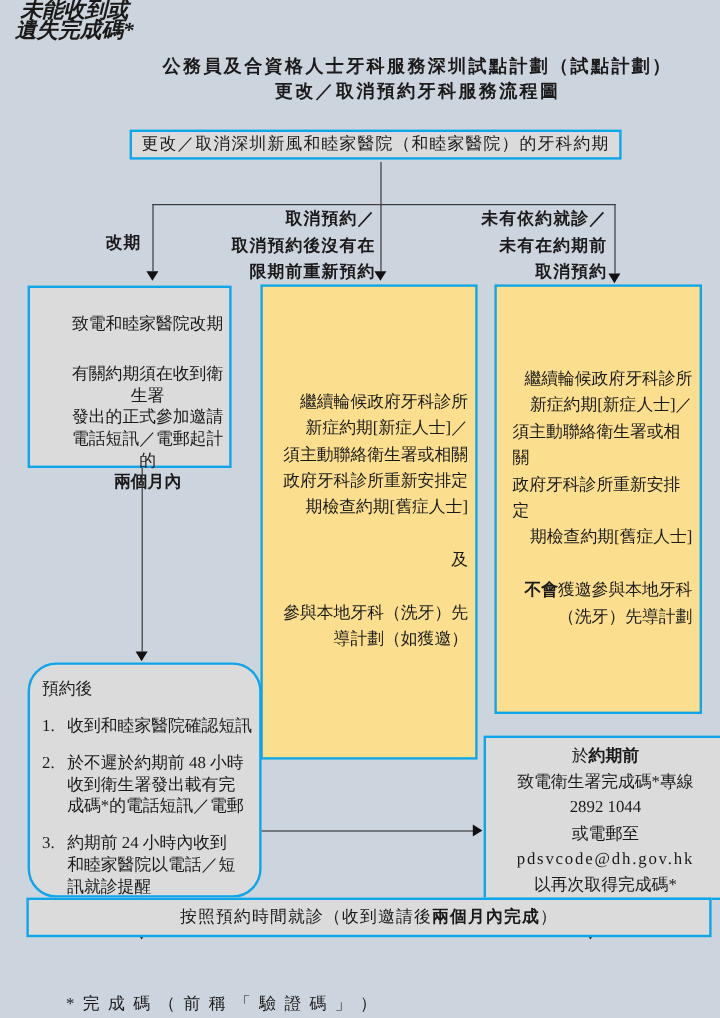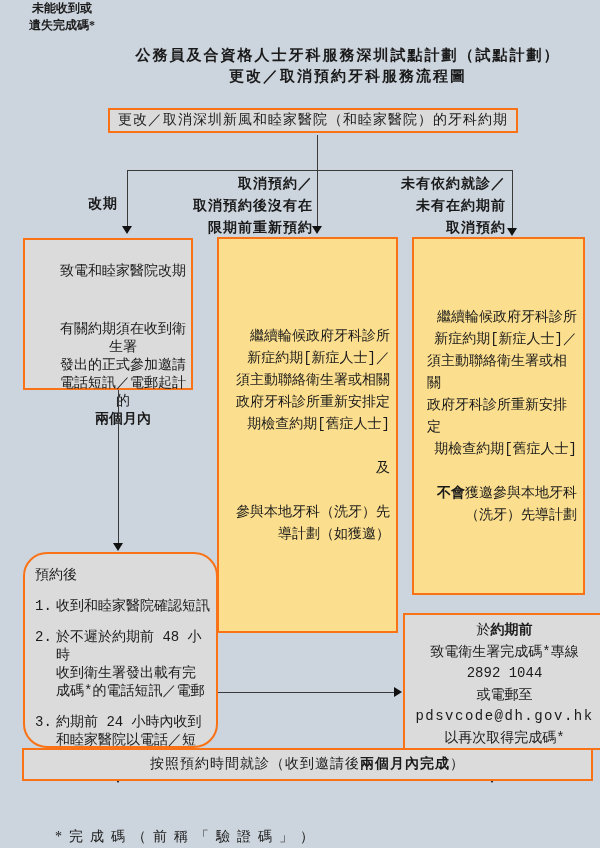"未能收到或" .missing-label { font-size: 12px -> 18px; font-style: none -> italic }
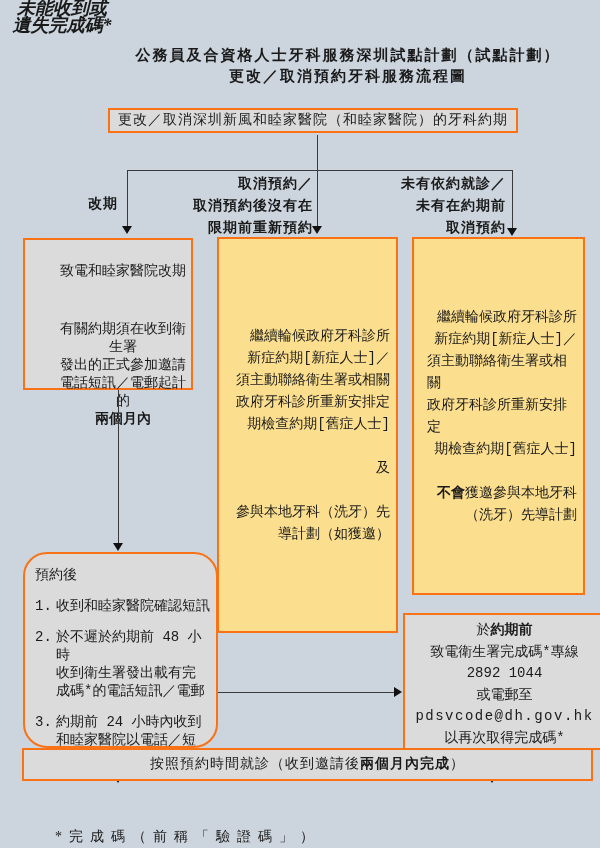"更改／取消深圳新風和睦家醫院（和睦家醫院）的牙科約期" .box { border: 2px solid #f97316 -> 2px solid #0ea5e9; font-family: Liberation Mono, monospace -> none }
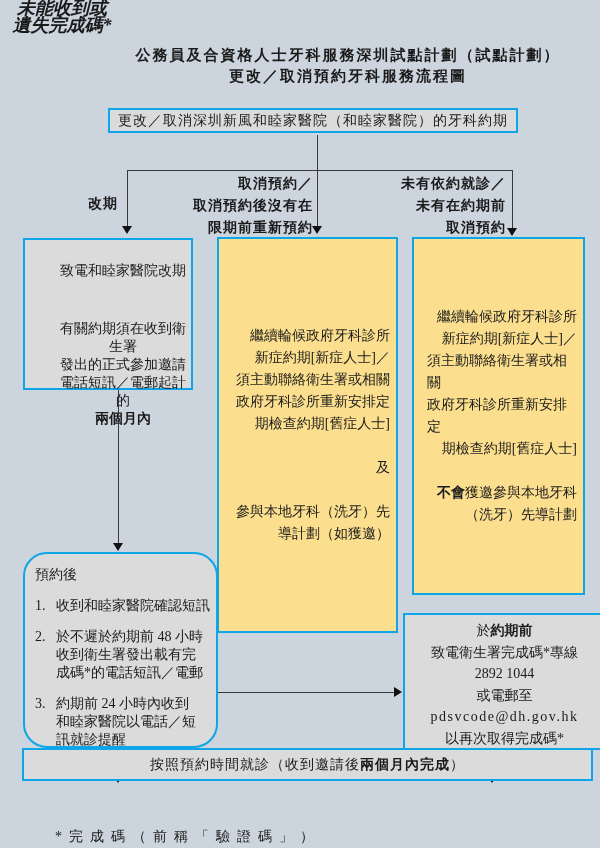"有關約期須在收到衛生署" .resched-box .body { margin-top: 40px -> 24px }
